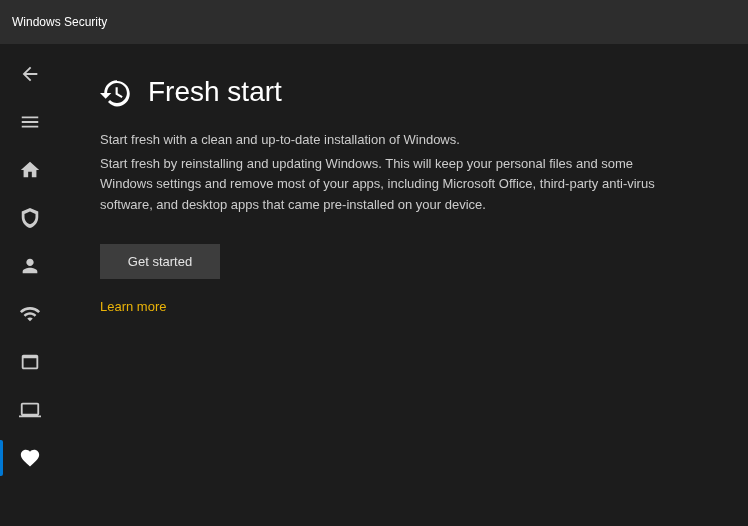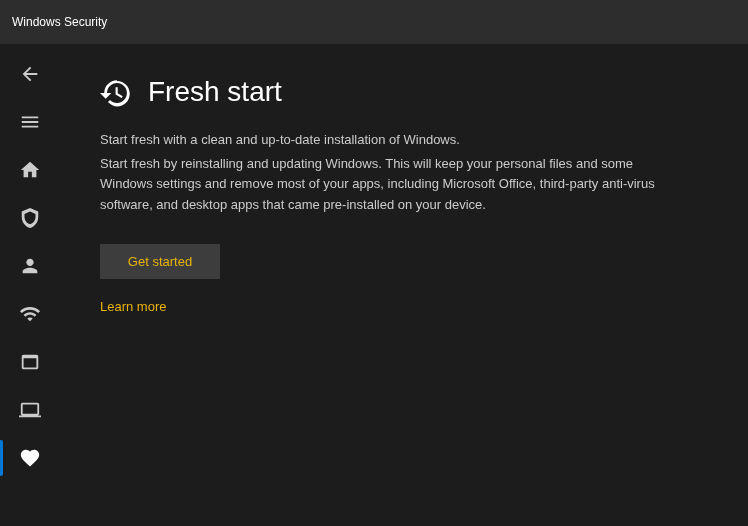"Get started" .get-started-btn { color: #eab308 -> #e5e5e5 }
